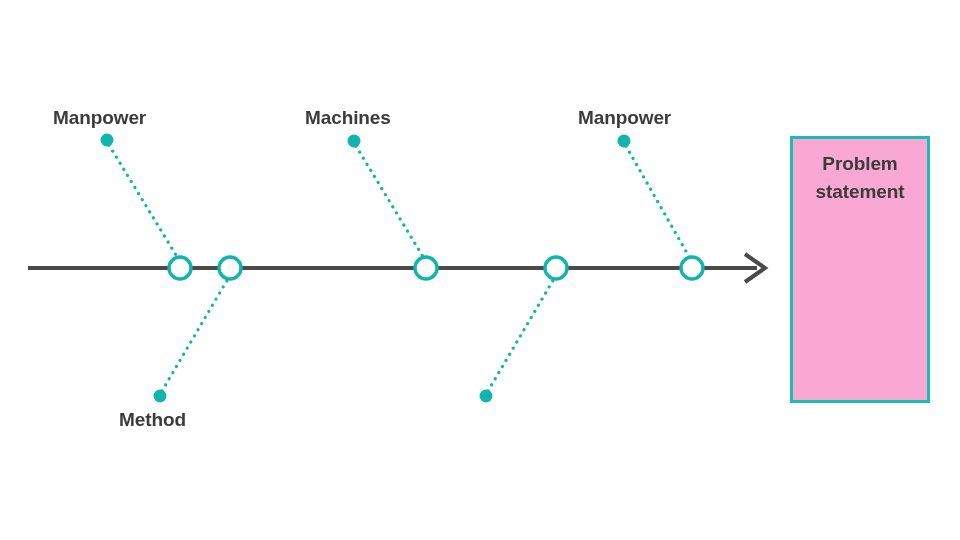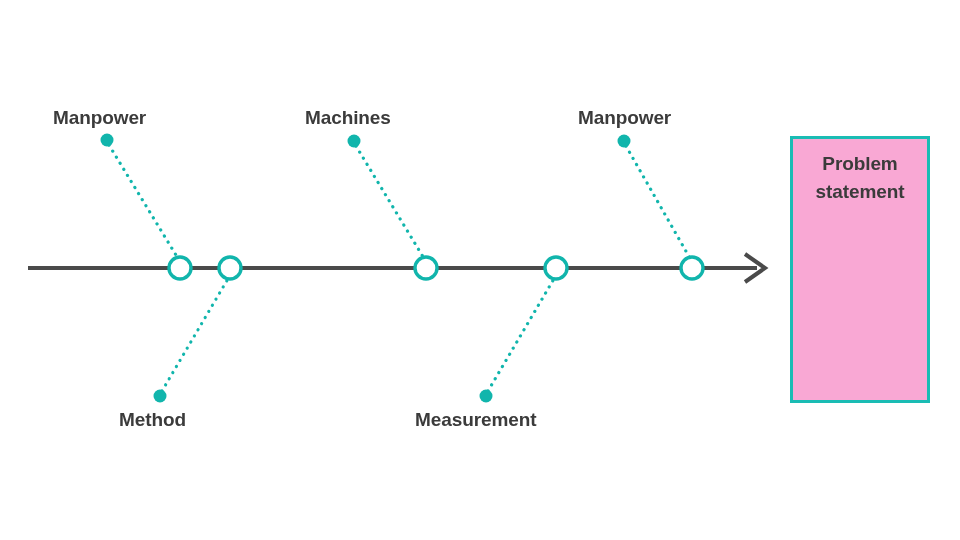"Measurement" div.cat-label { html: <div>Measurement</div> -> none }
